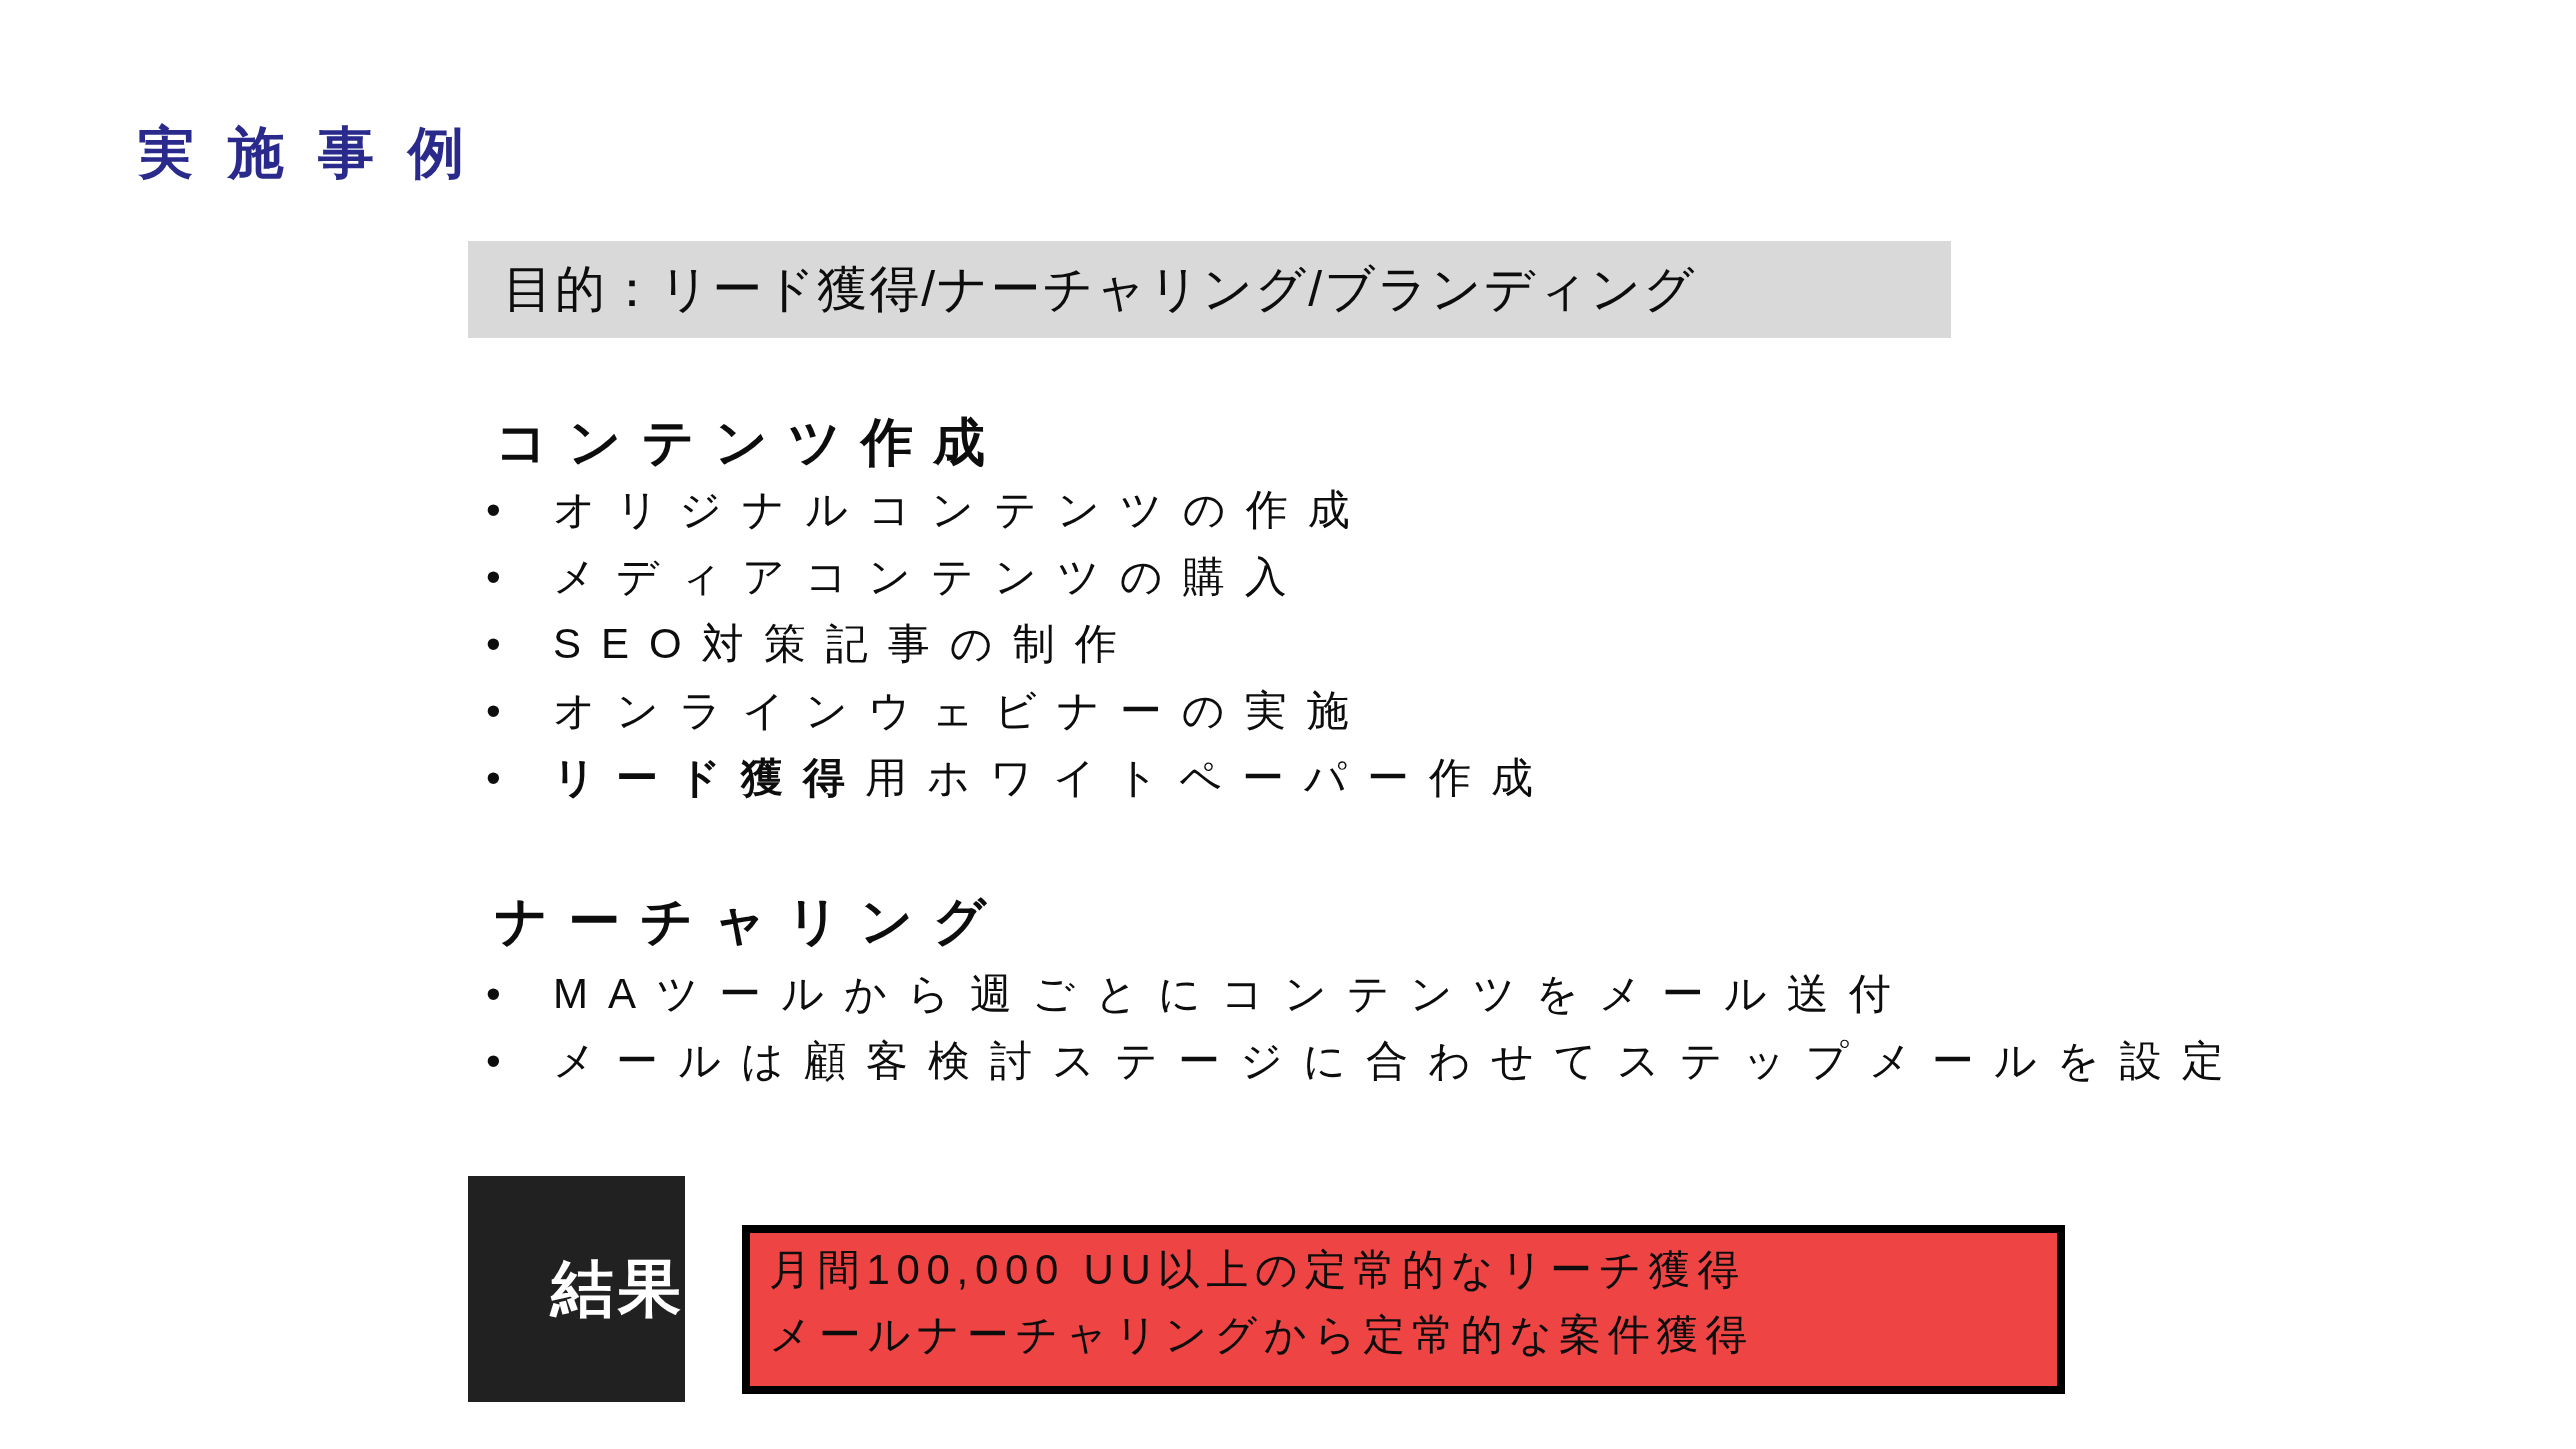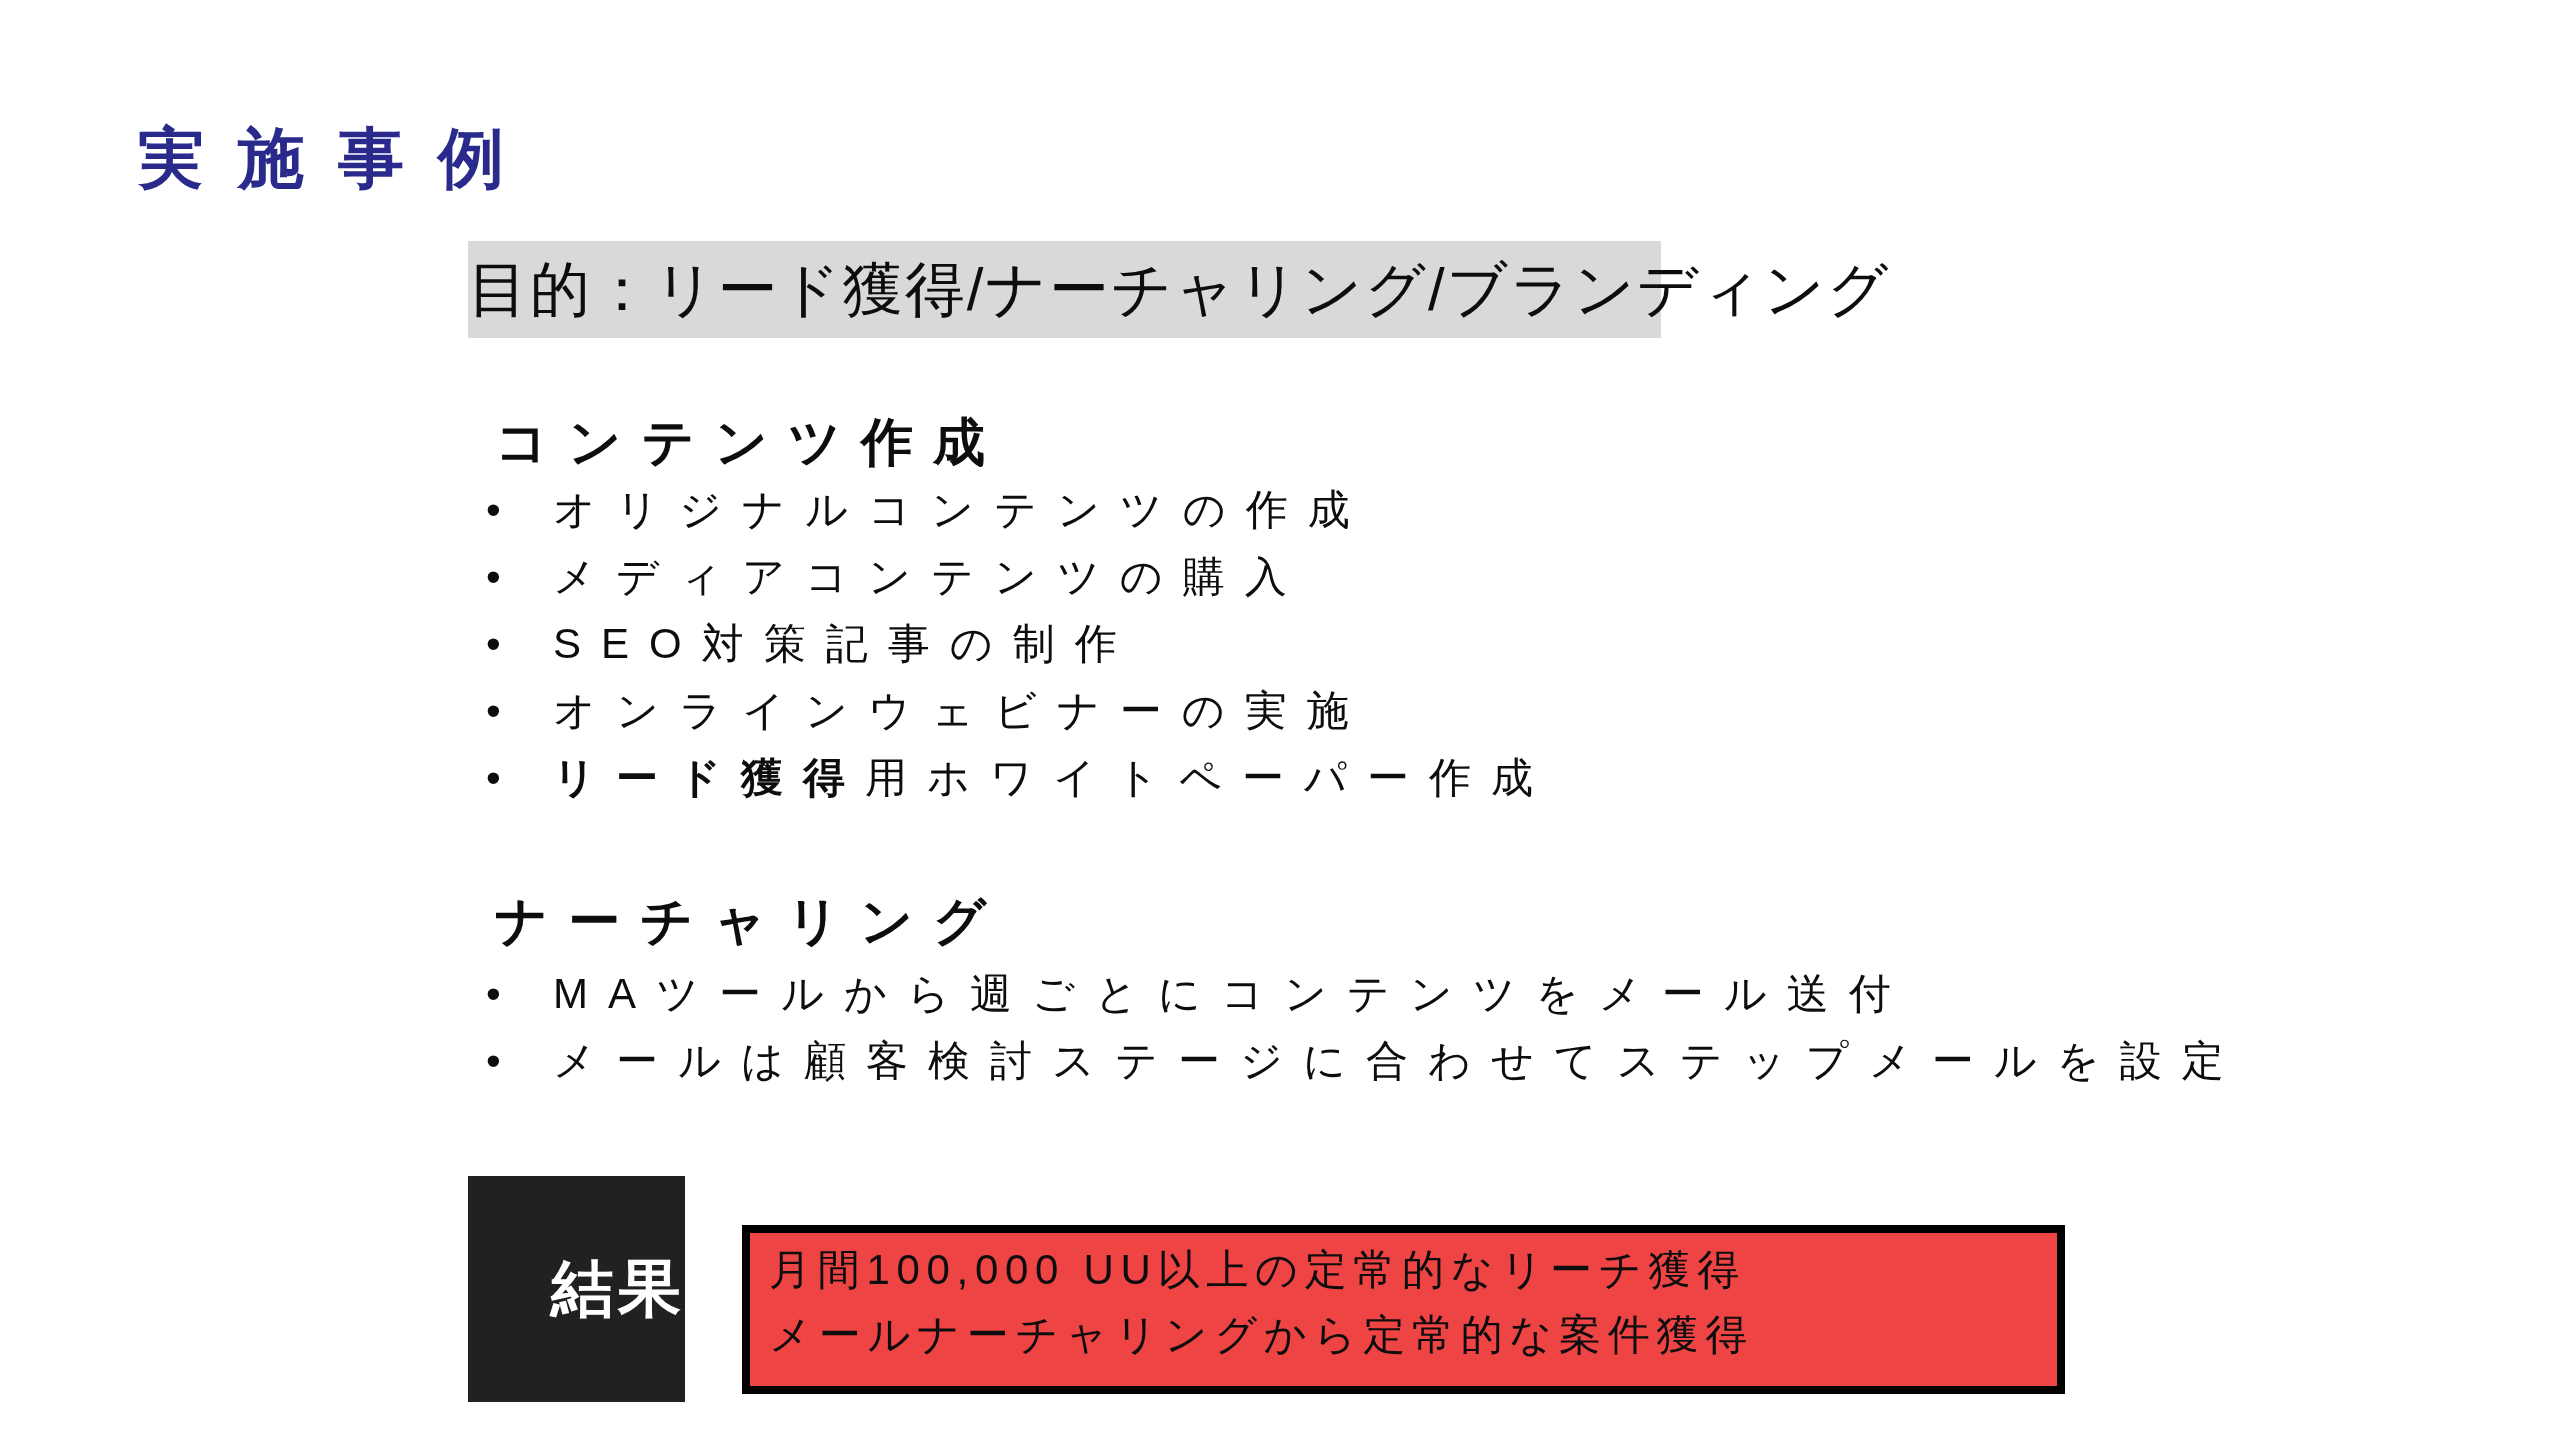"実施事例" .title { font-size: 66px -> 56px }
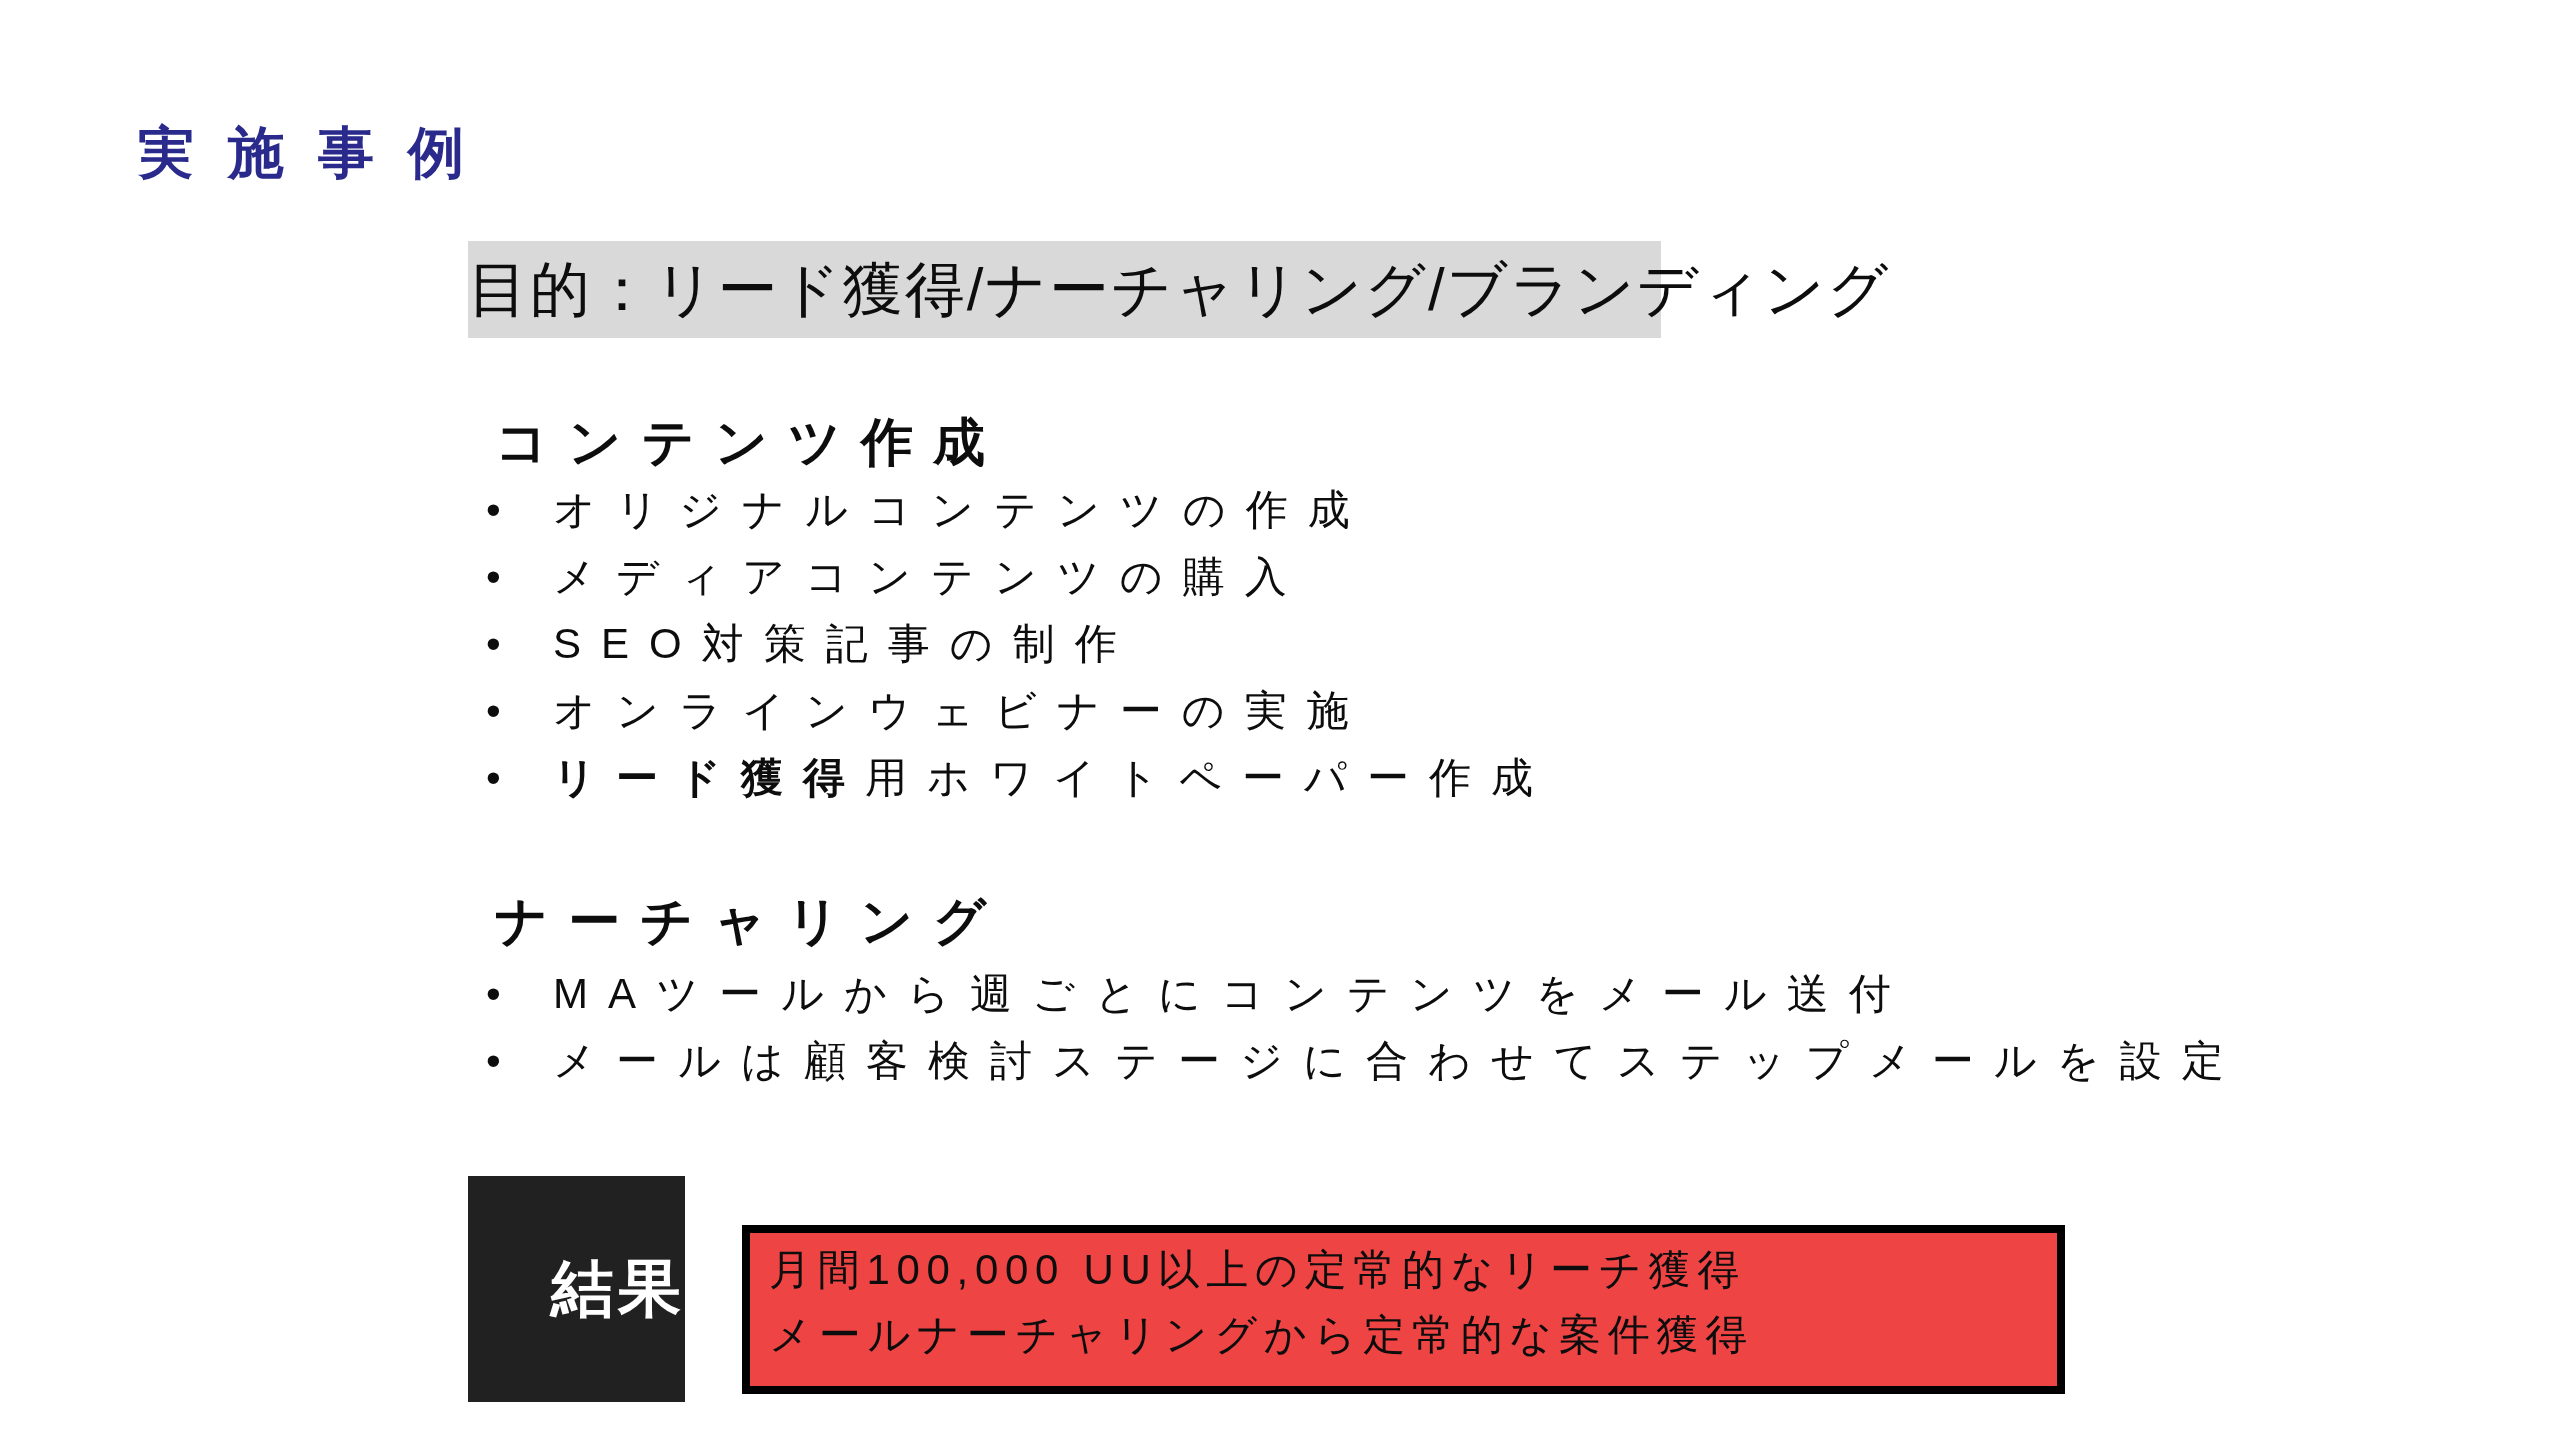"目的：リード獲得/ナーチャリング/ブランディング" .purpose { font-size: 60px -> 50px; padding-left: none -> 35px; width: 1193px -> 1483px }
